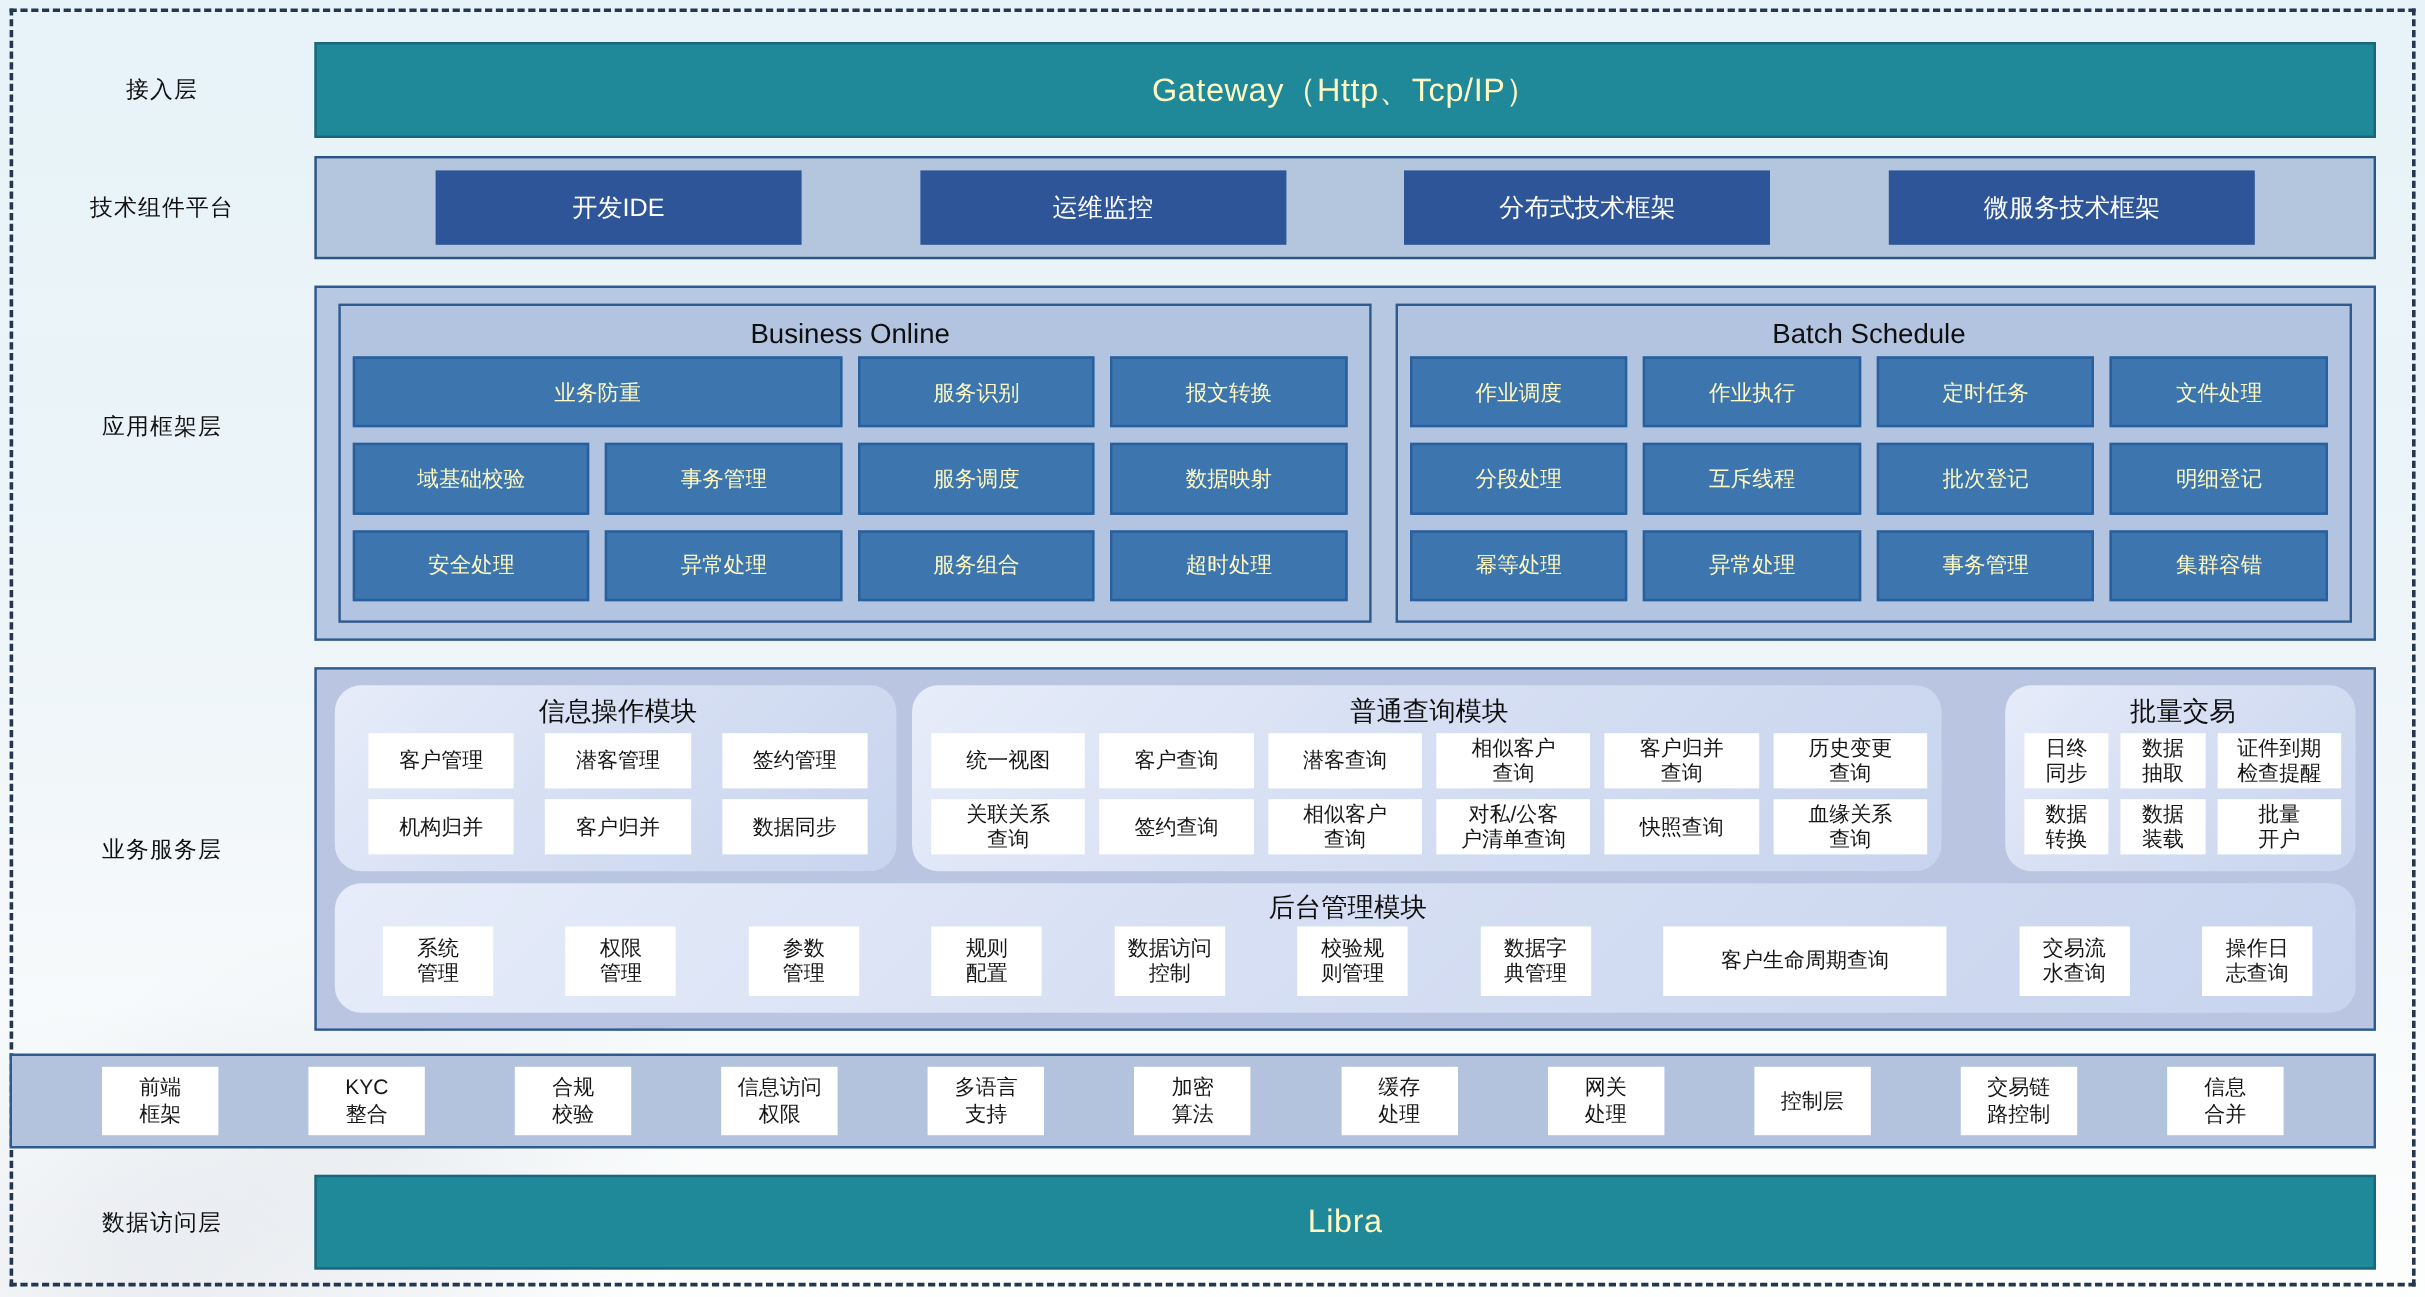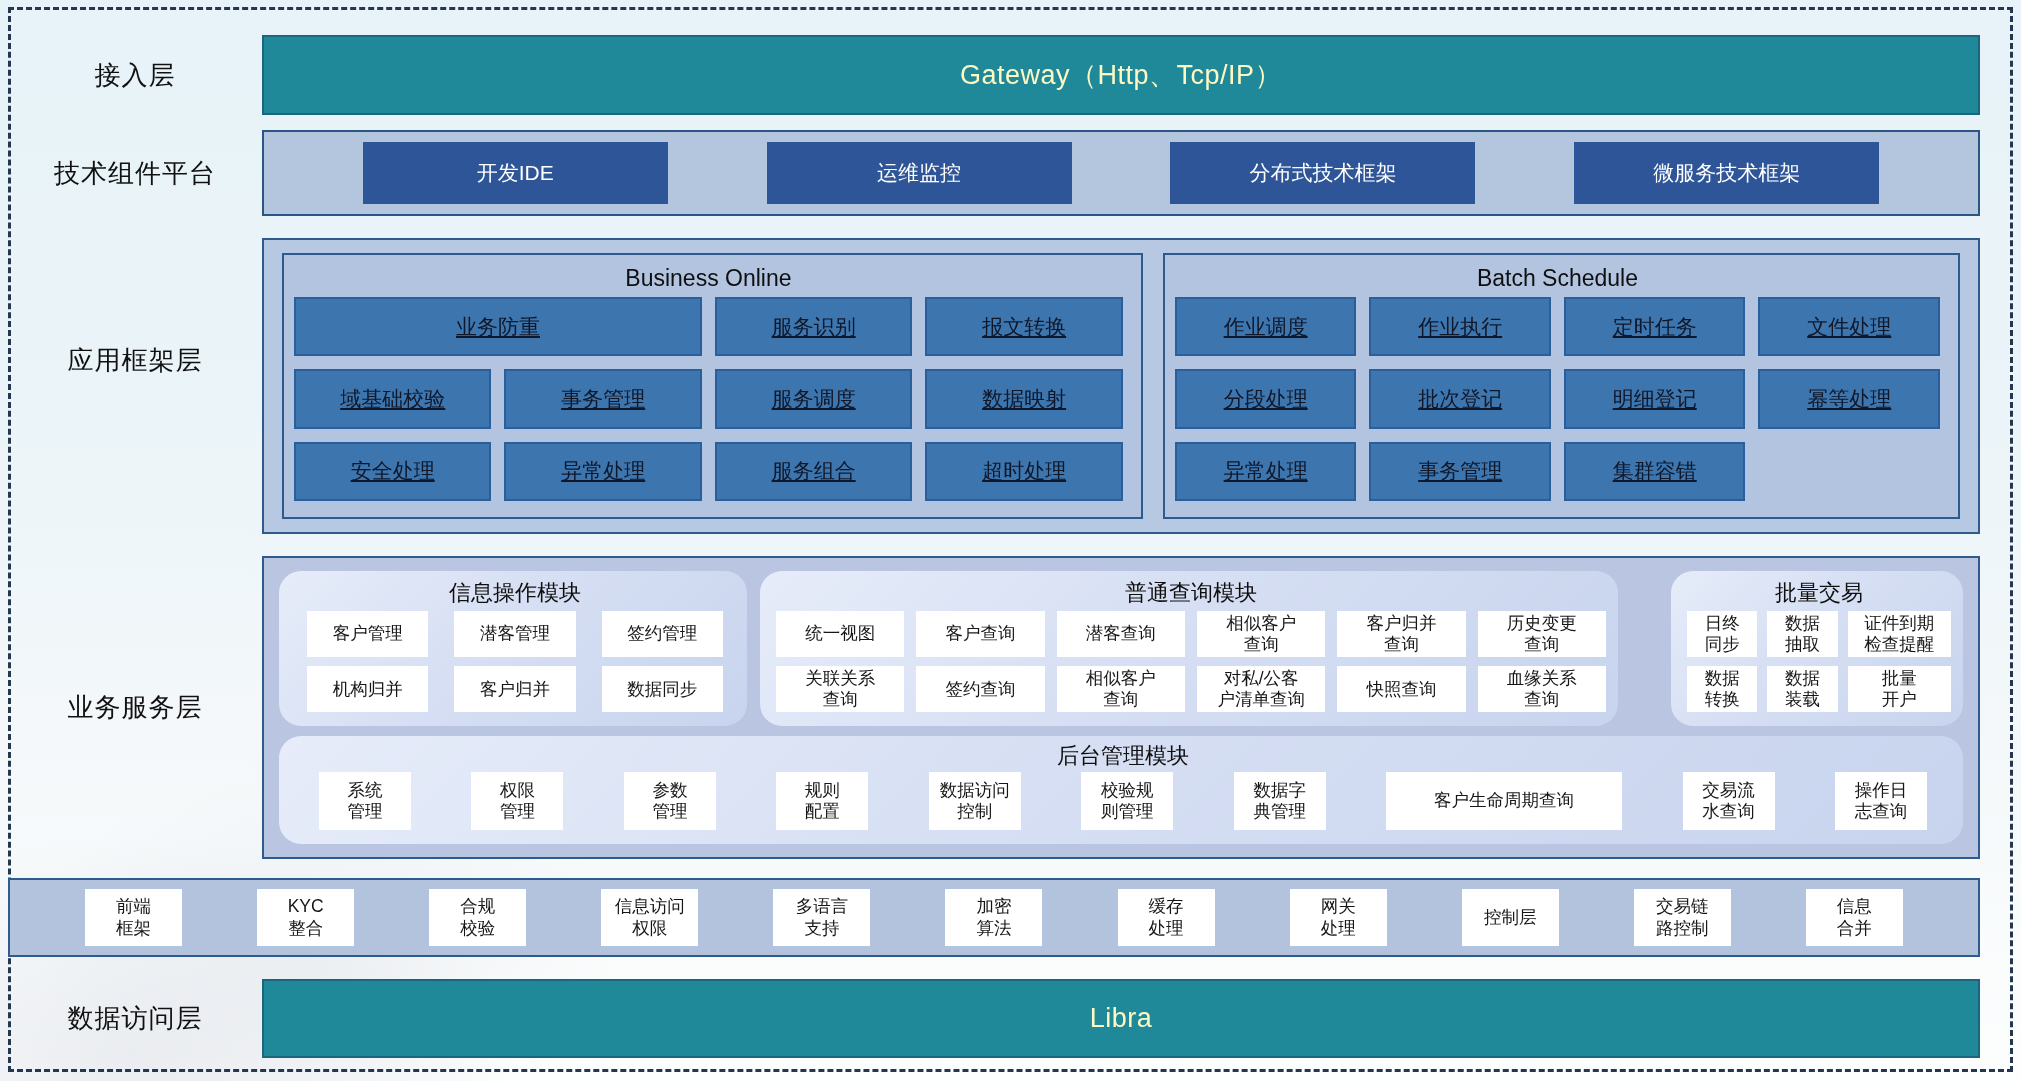"接入层" .label-col { font-size: 26px -> 19px }
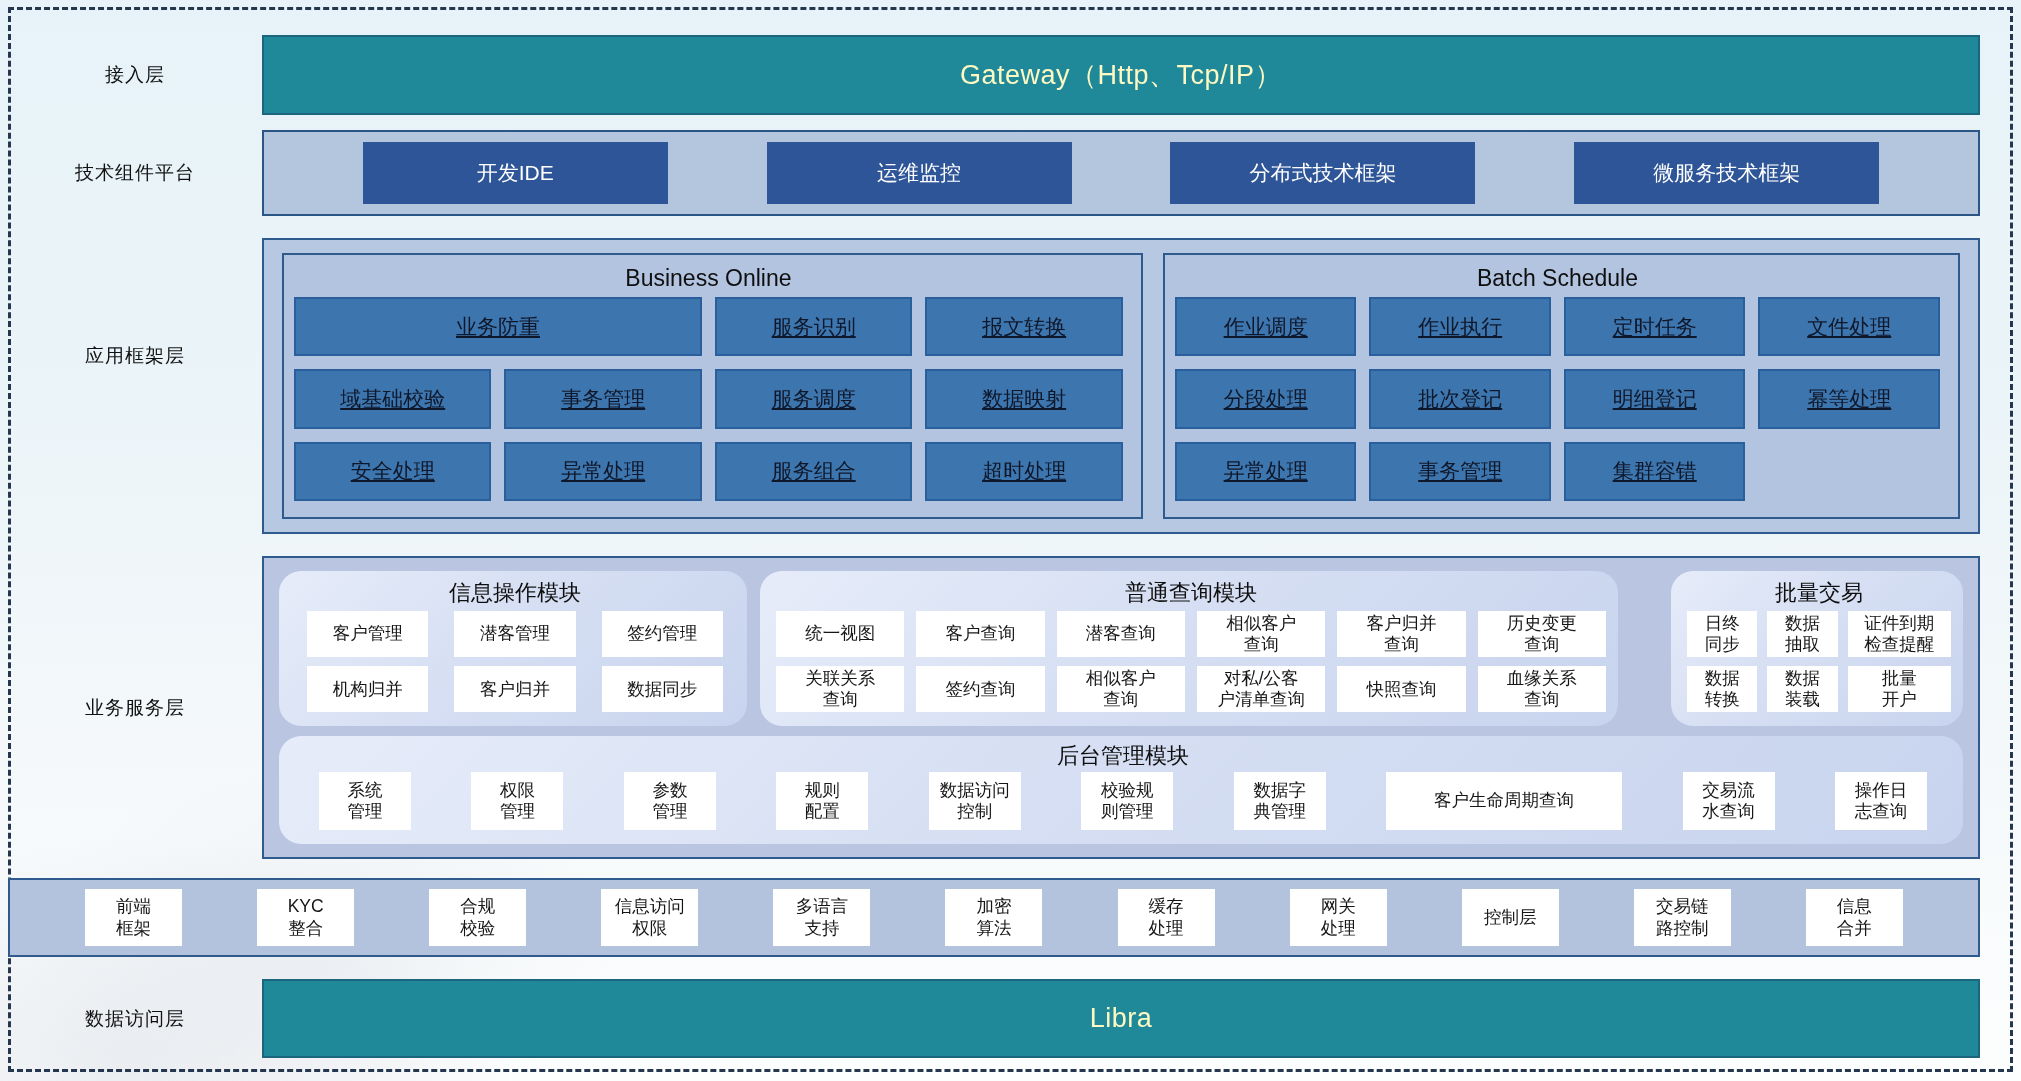"业务防重" .app-btn { color: #0f172a -> #fef9c3; font-size: 21px -> 18px; text-decoration: underline -> none }
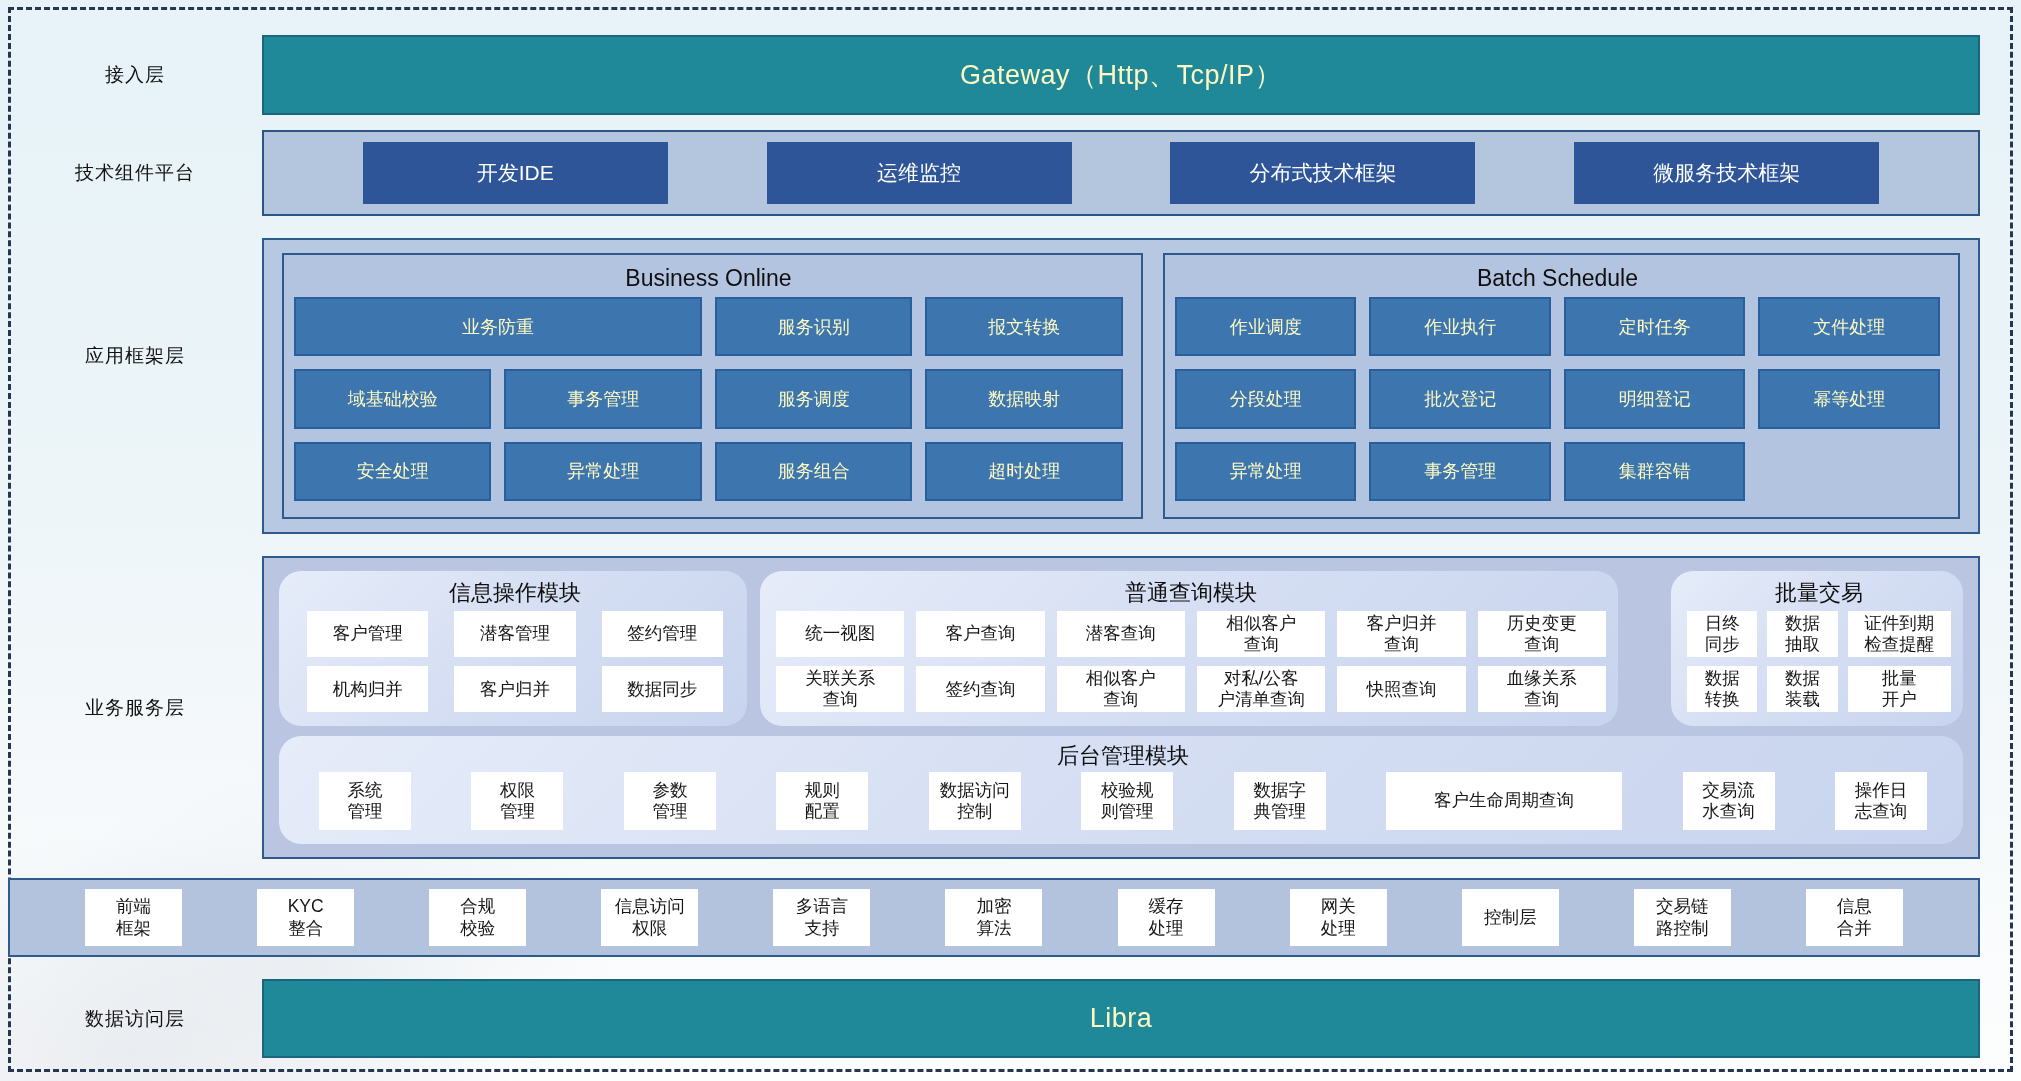"互斥线程" div.app-btn { html: none -> <div>互斥线程</div> }
